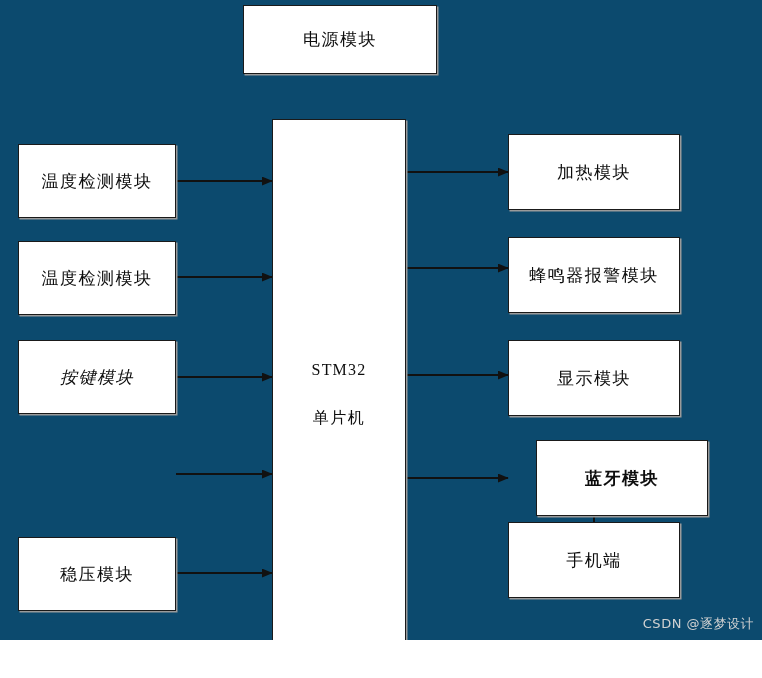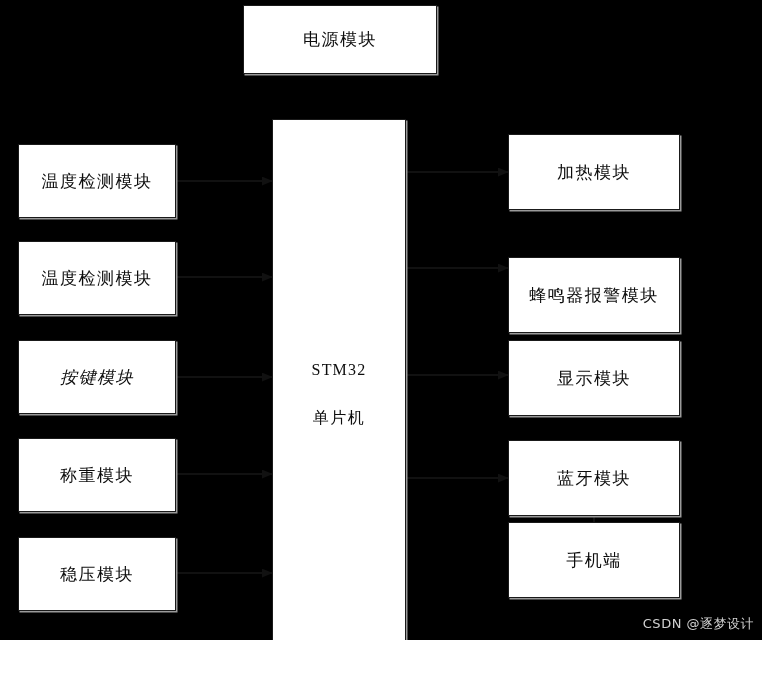"电源模块" #canvas { background: #000000 -> #0c4a6e }
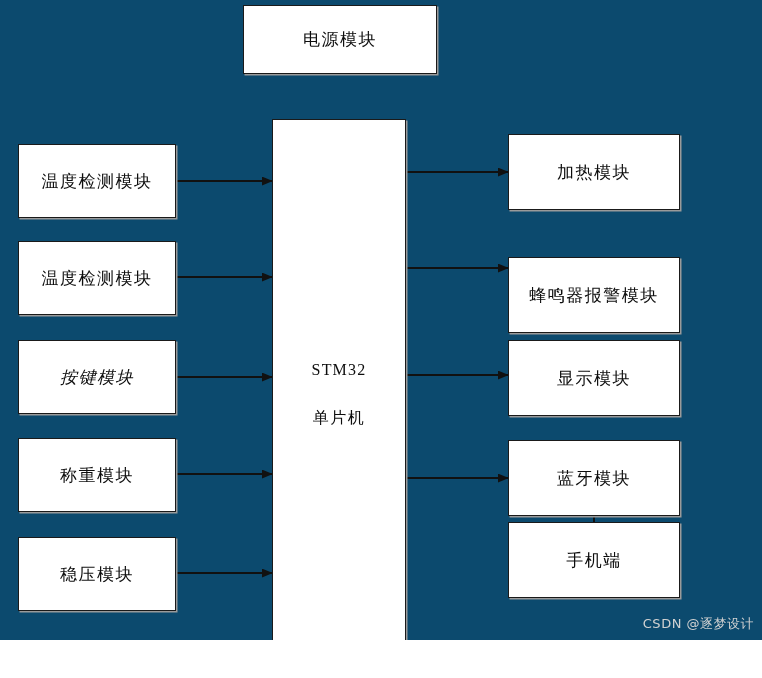"蜂鸣器报警模块" div.node { margin-top: 20px -> none }
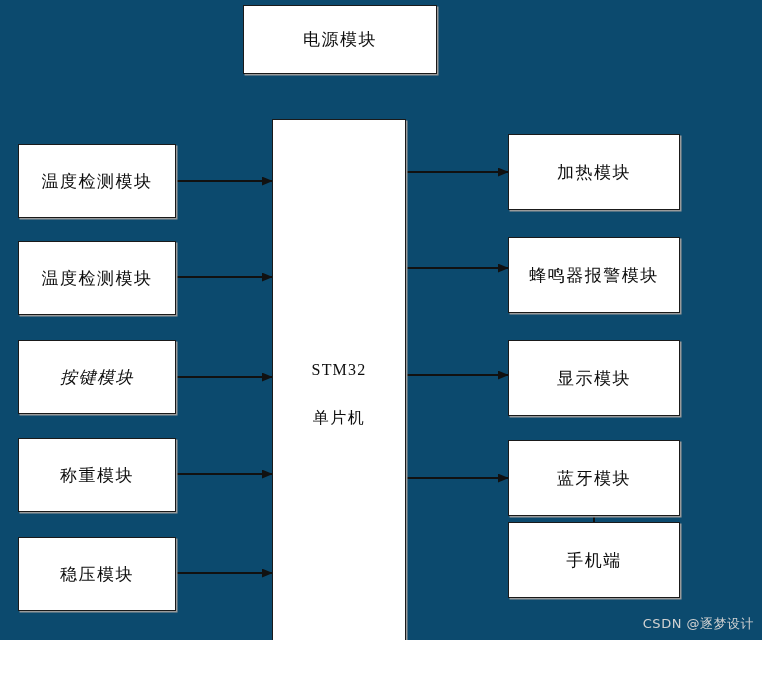"称重模块" div.node { html: <div> <span>称重模块</span> </div> -> none }
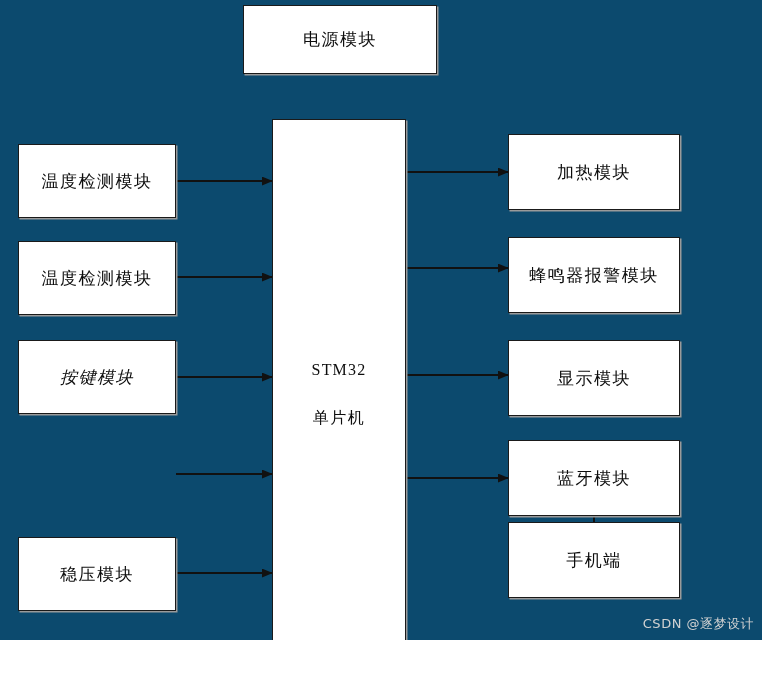"蓝牙模块" div.node { font-weight: none -> bold; left: 508px -> 536px }
